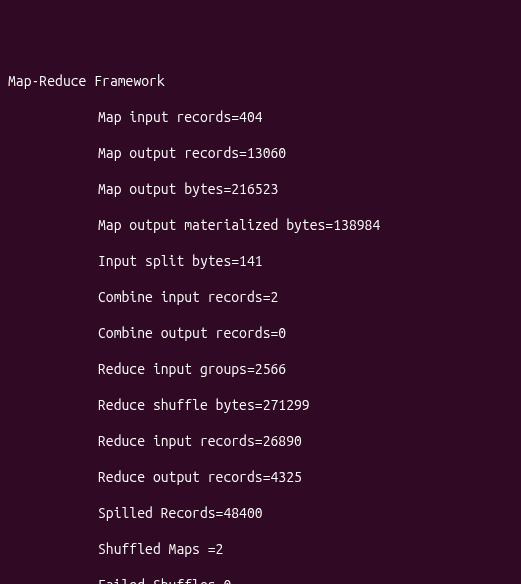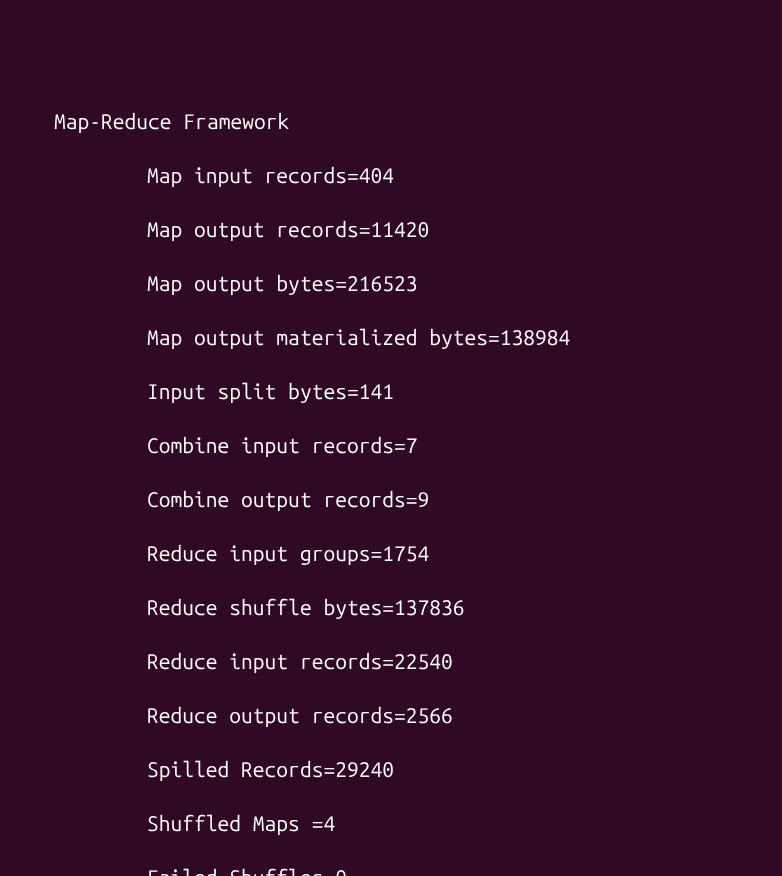"Map-Reduce Framework" .i1 { padding-left: 36px -> 8px }
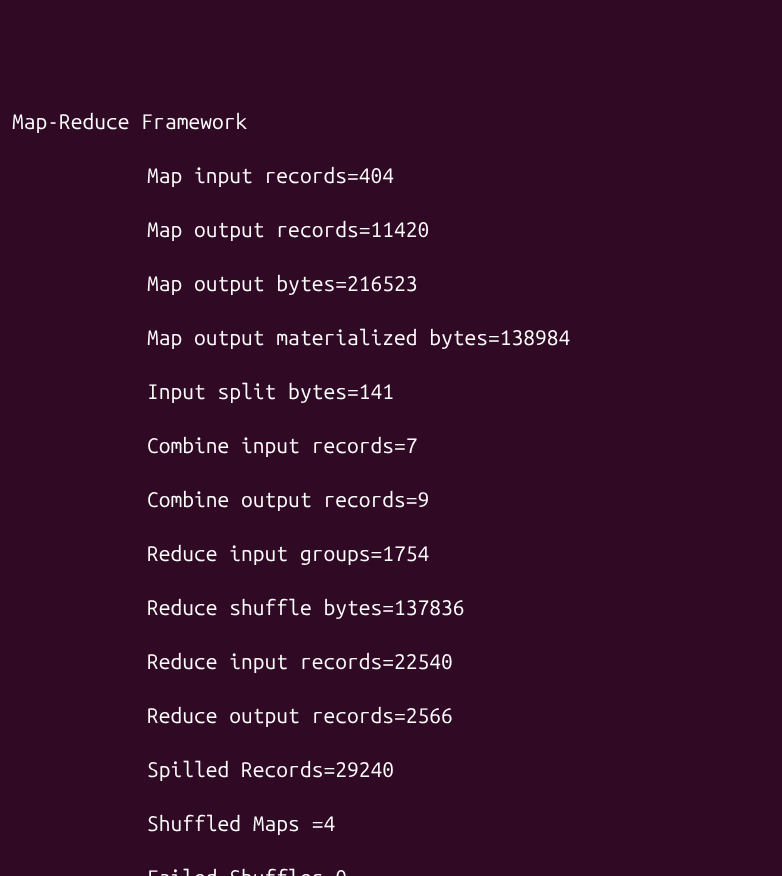"Map output records=11420" div.line { text: 11420 -> 13060 }
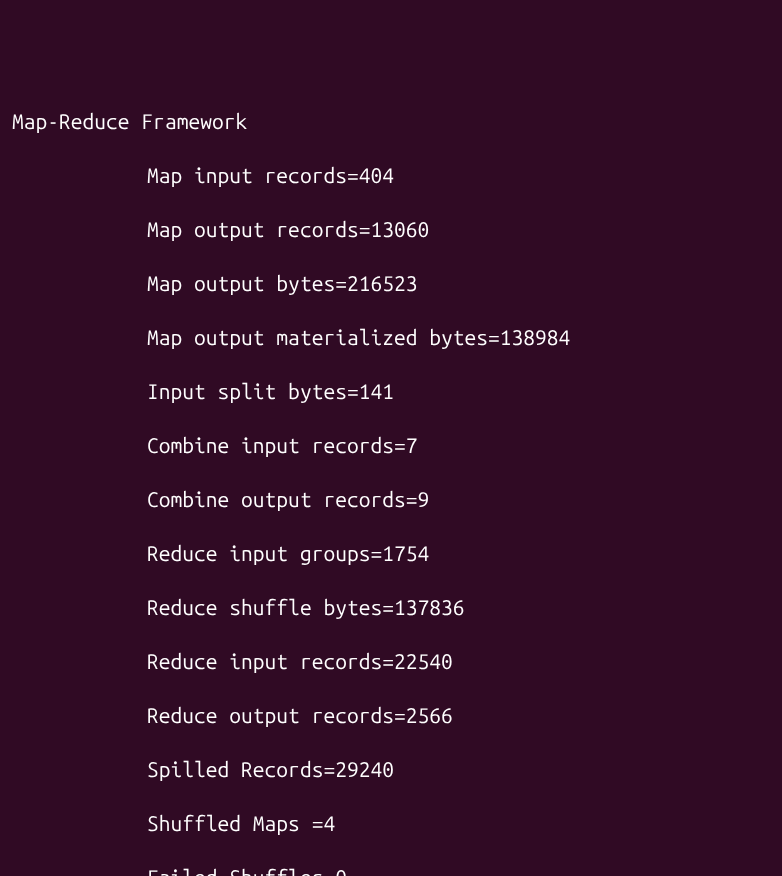"Combine input records=7" div.line { text: 7 -> 2 }
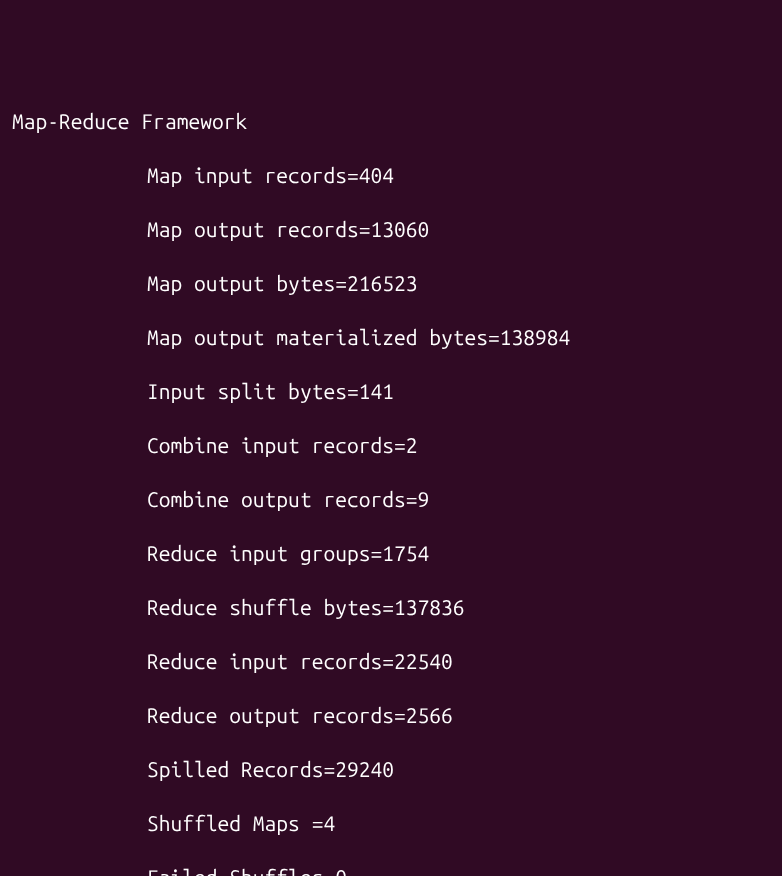"Combine output records=9" div.line { text: 9 -> 0 }
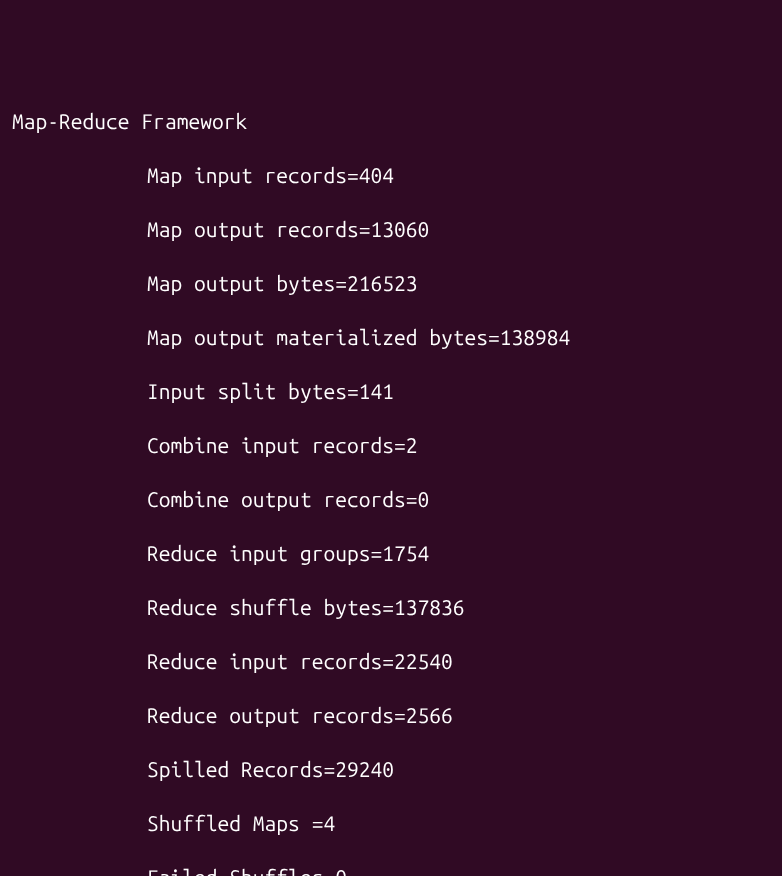"Reduce input groups=1754" div.line { text: 1754 -> 2566 }
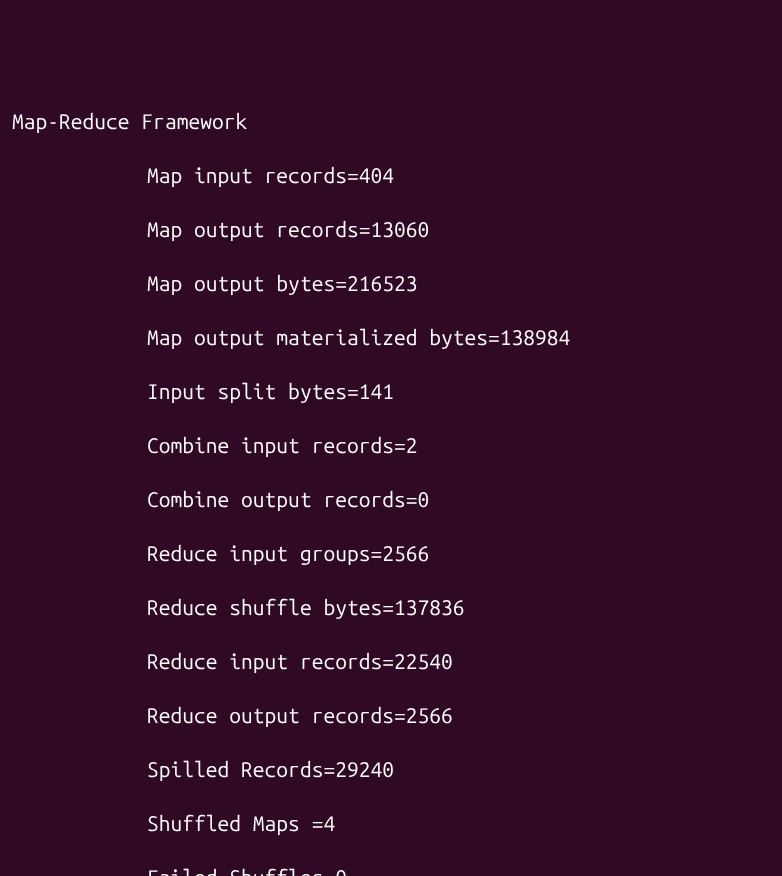"Reduce shuffle bytes=137836" div.line { text: 137836 -> 271299 }
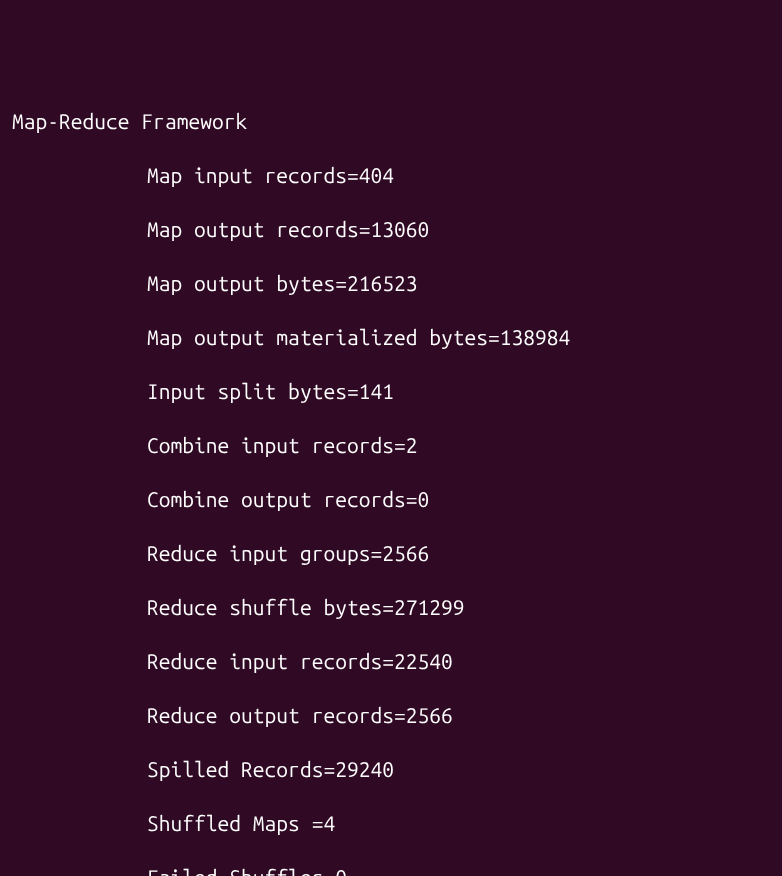"Reduce input records=22540" div.line { text: 22540 -> 26890 }
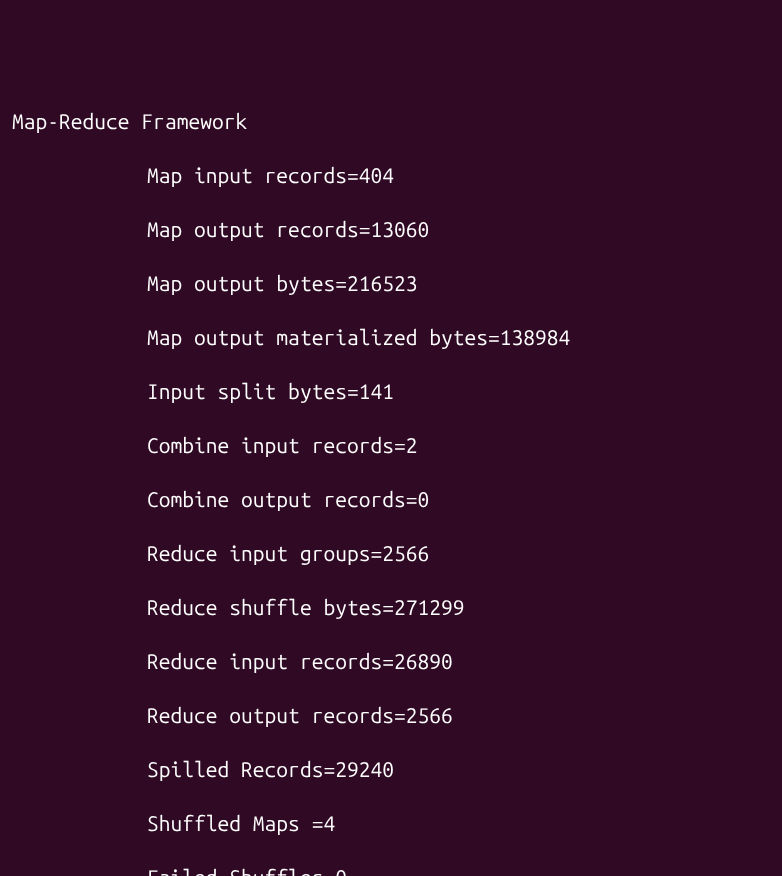"Reduce output records=2566" div.line { text: 2566 -> 4325 }
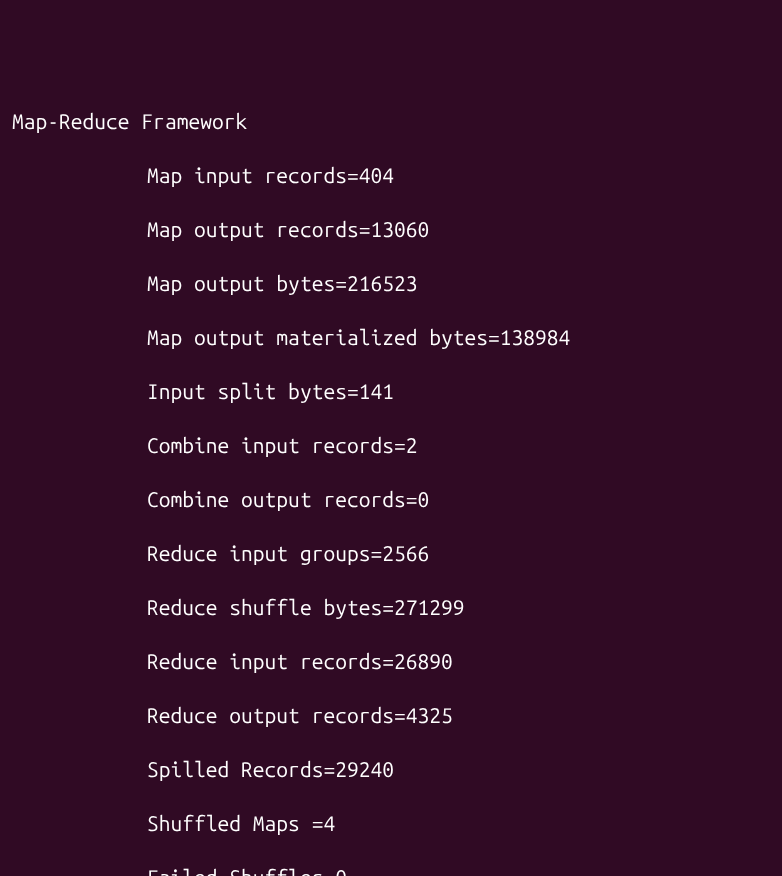"Spilled Records=29240" div.line { text: 29240 -> 48400 }
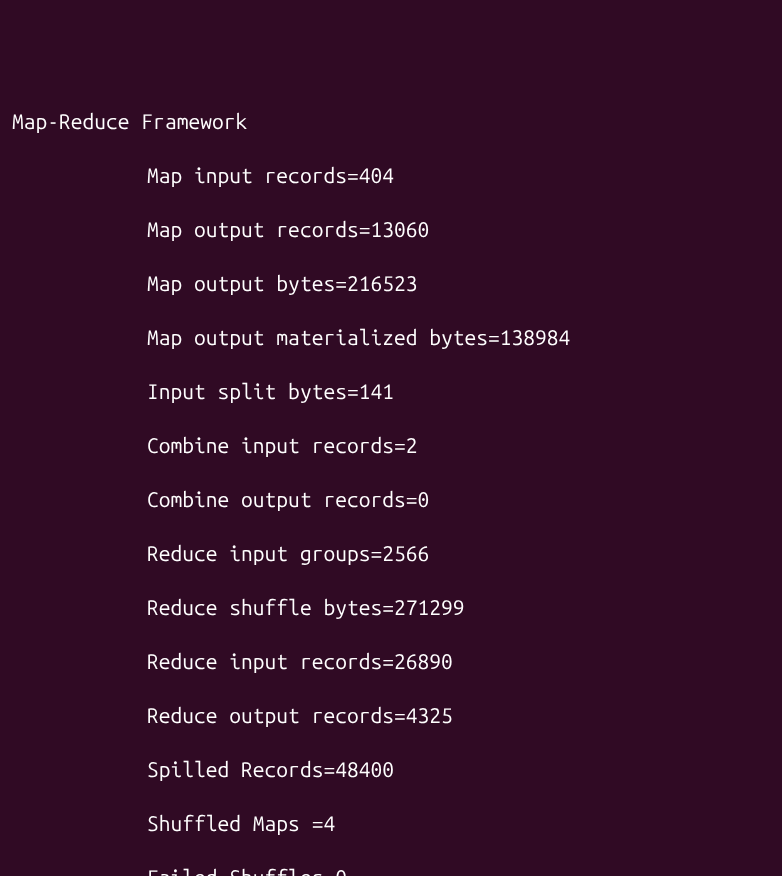"Shuffled Maps =4" div.line { text: 4 -> 2 }
